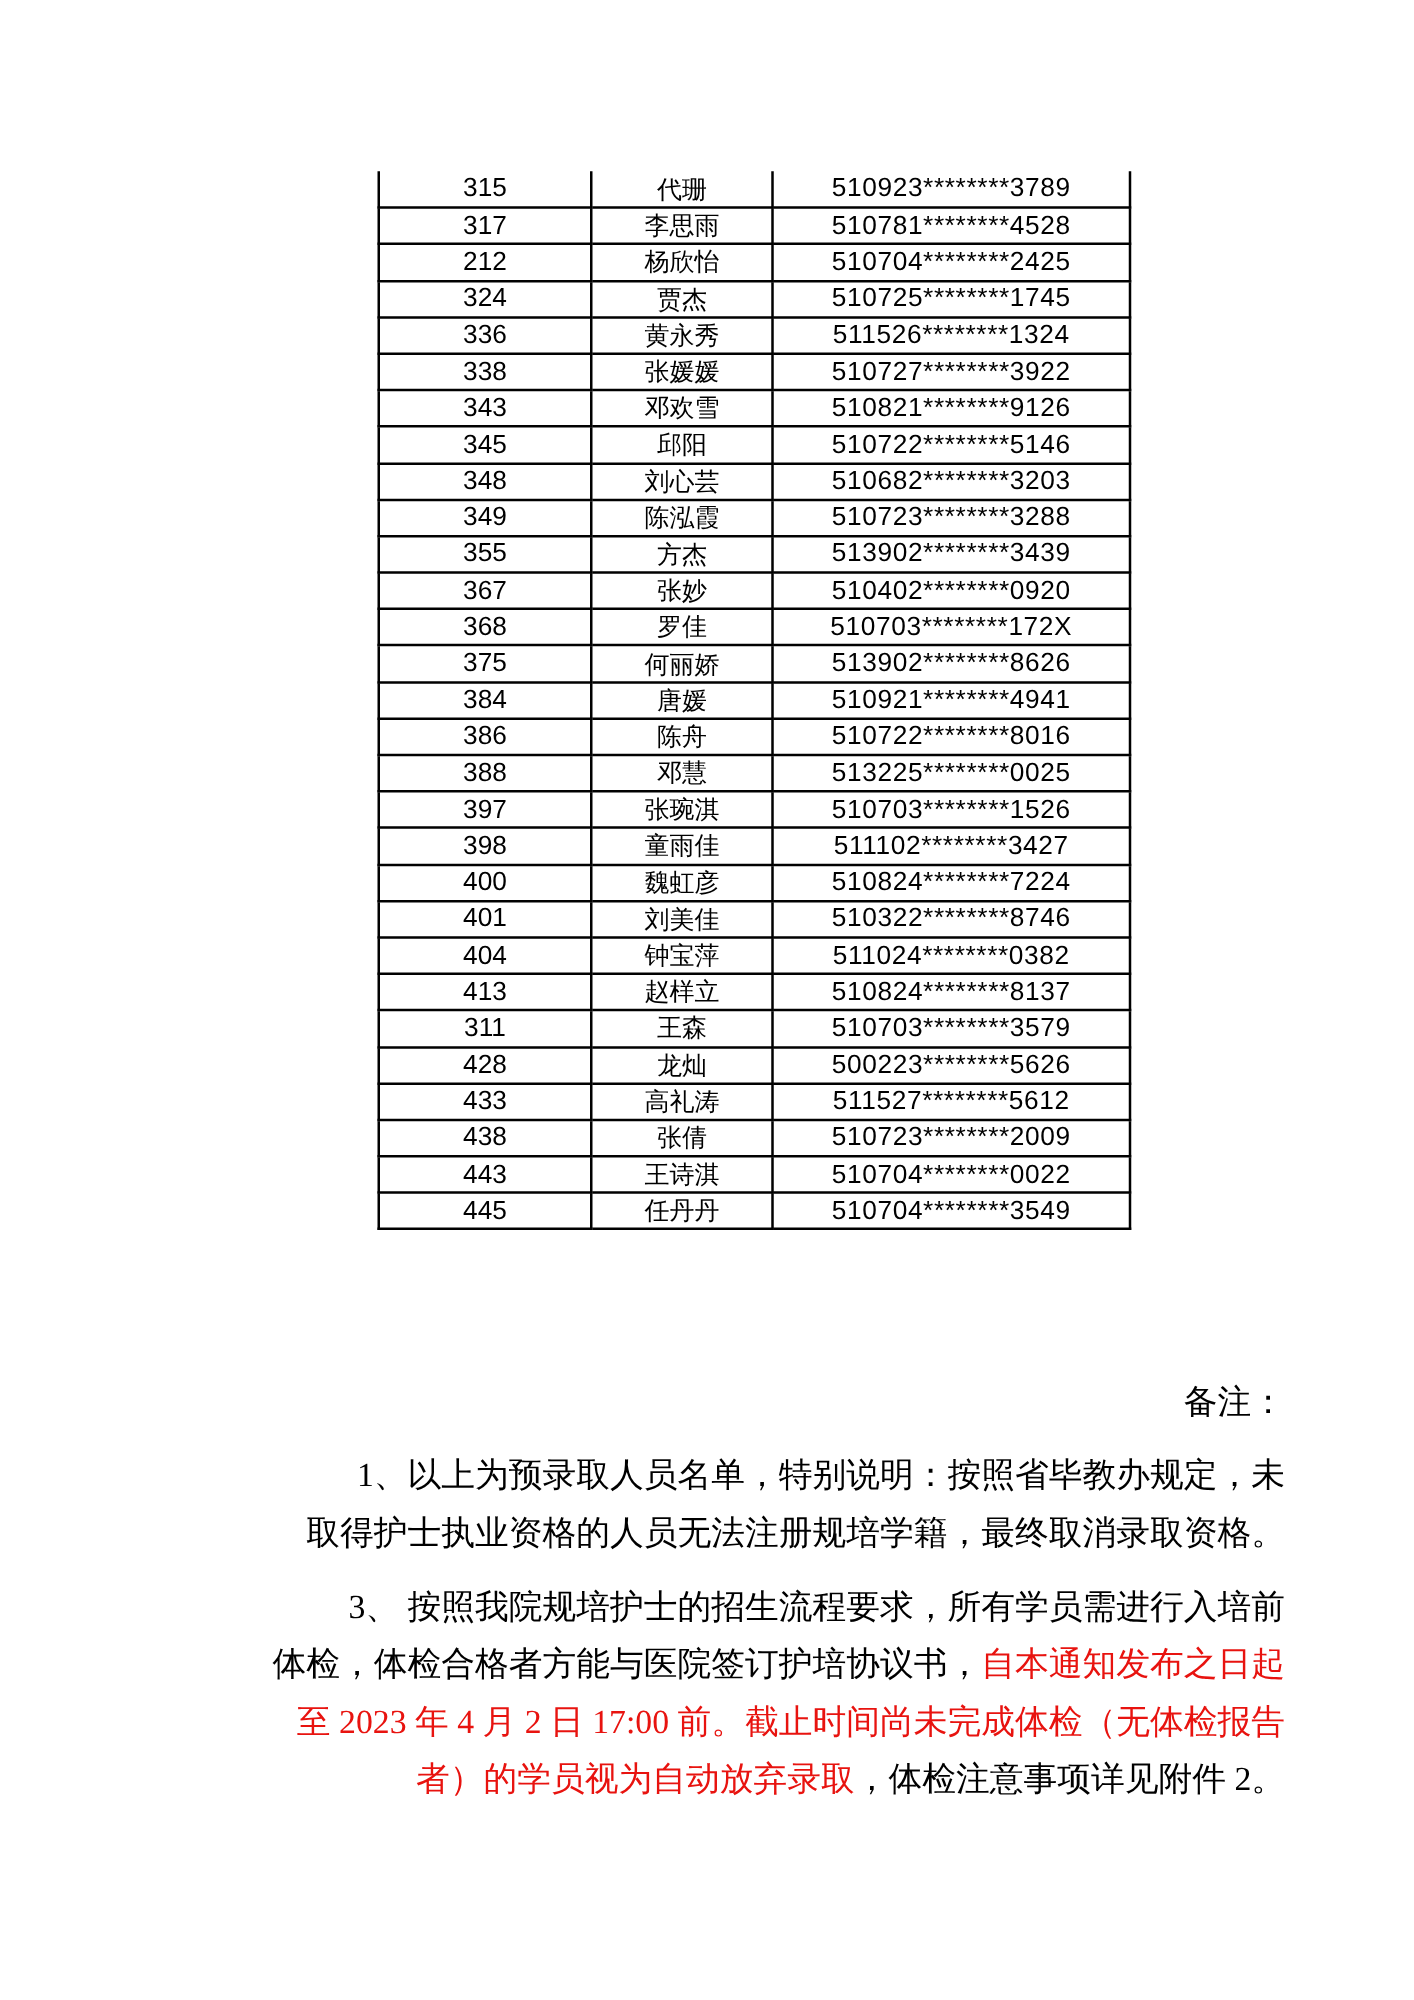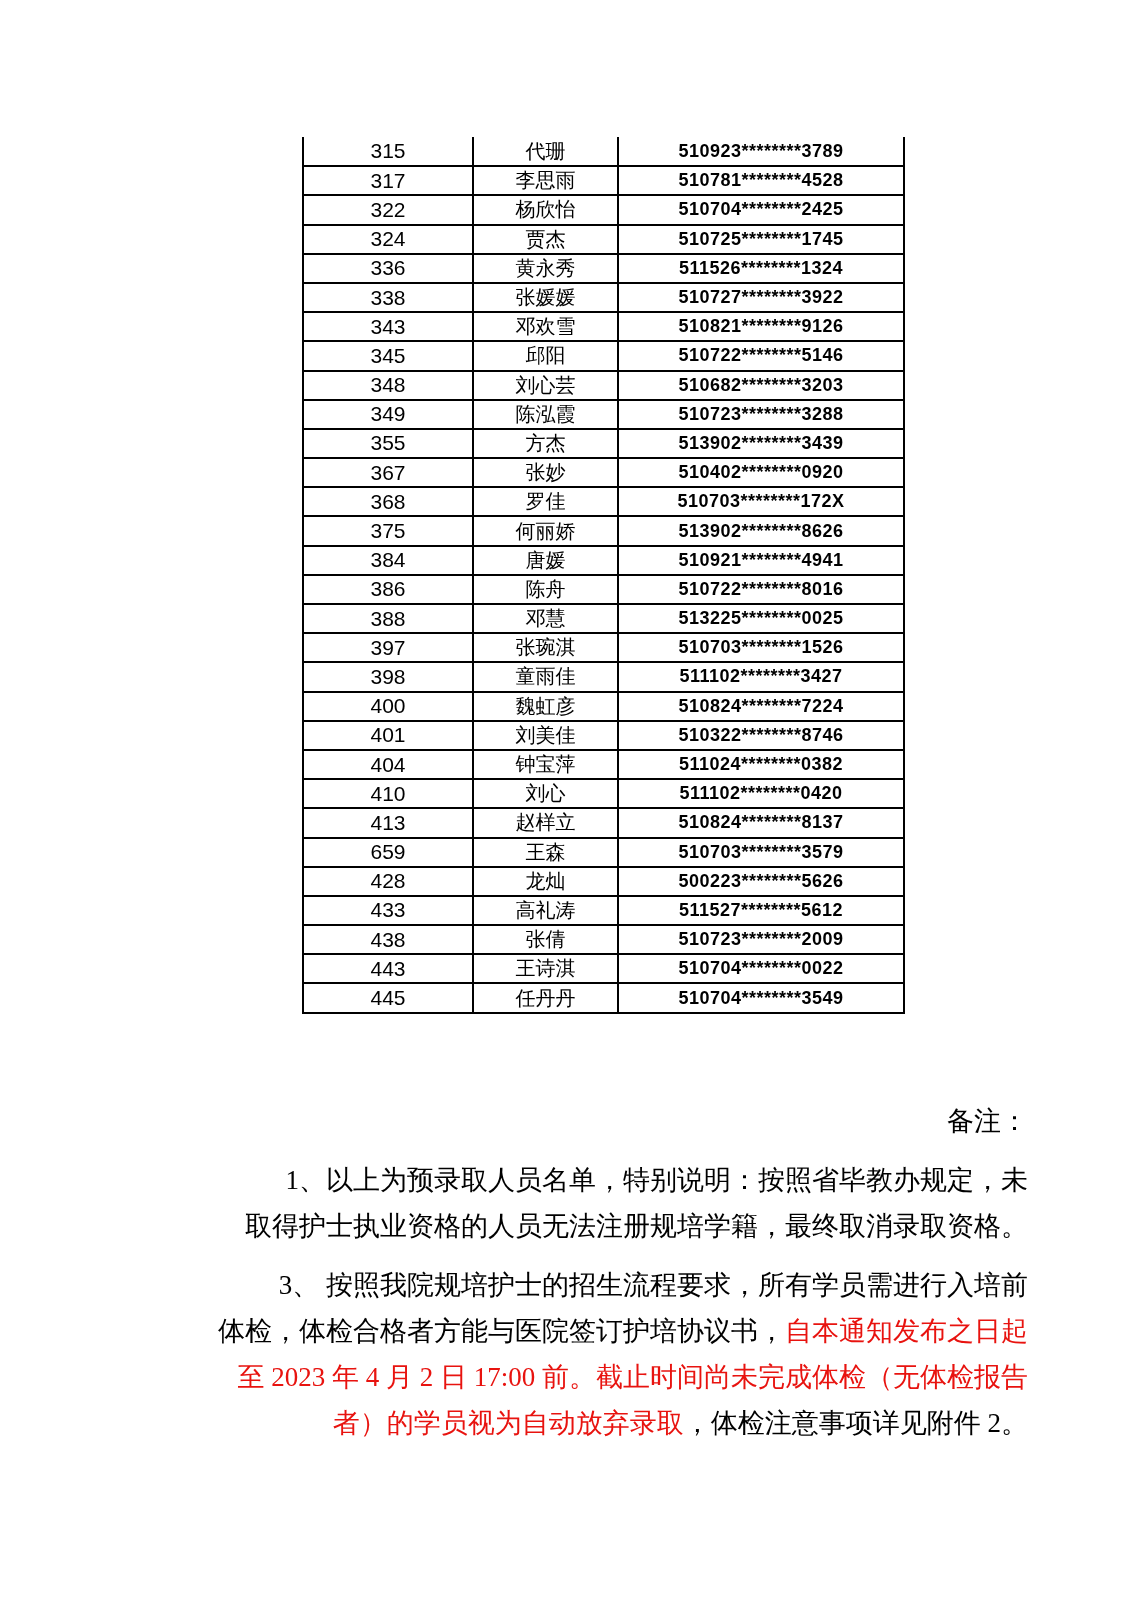"510923********3789" td.col-id { font-size: 18px -> 21px; font-weight: bold -> none }
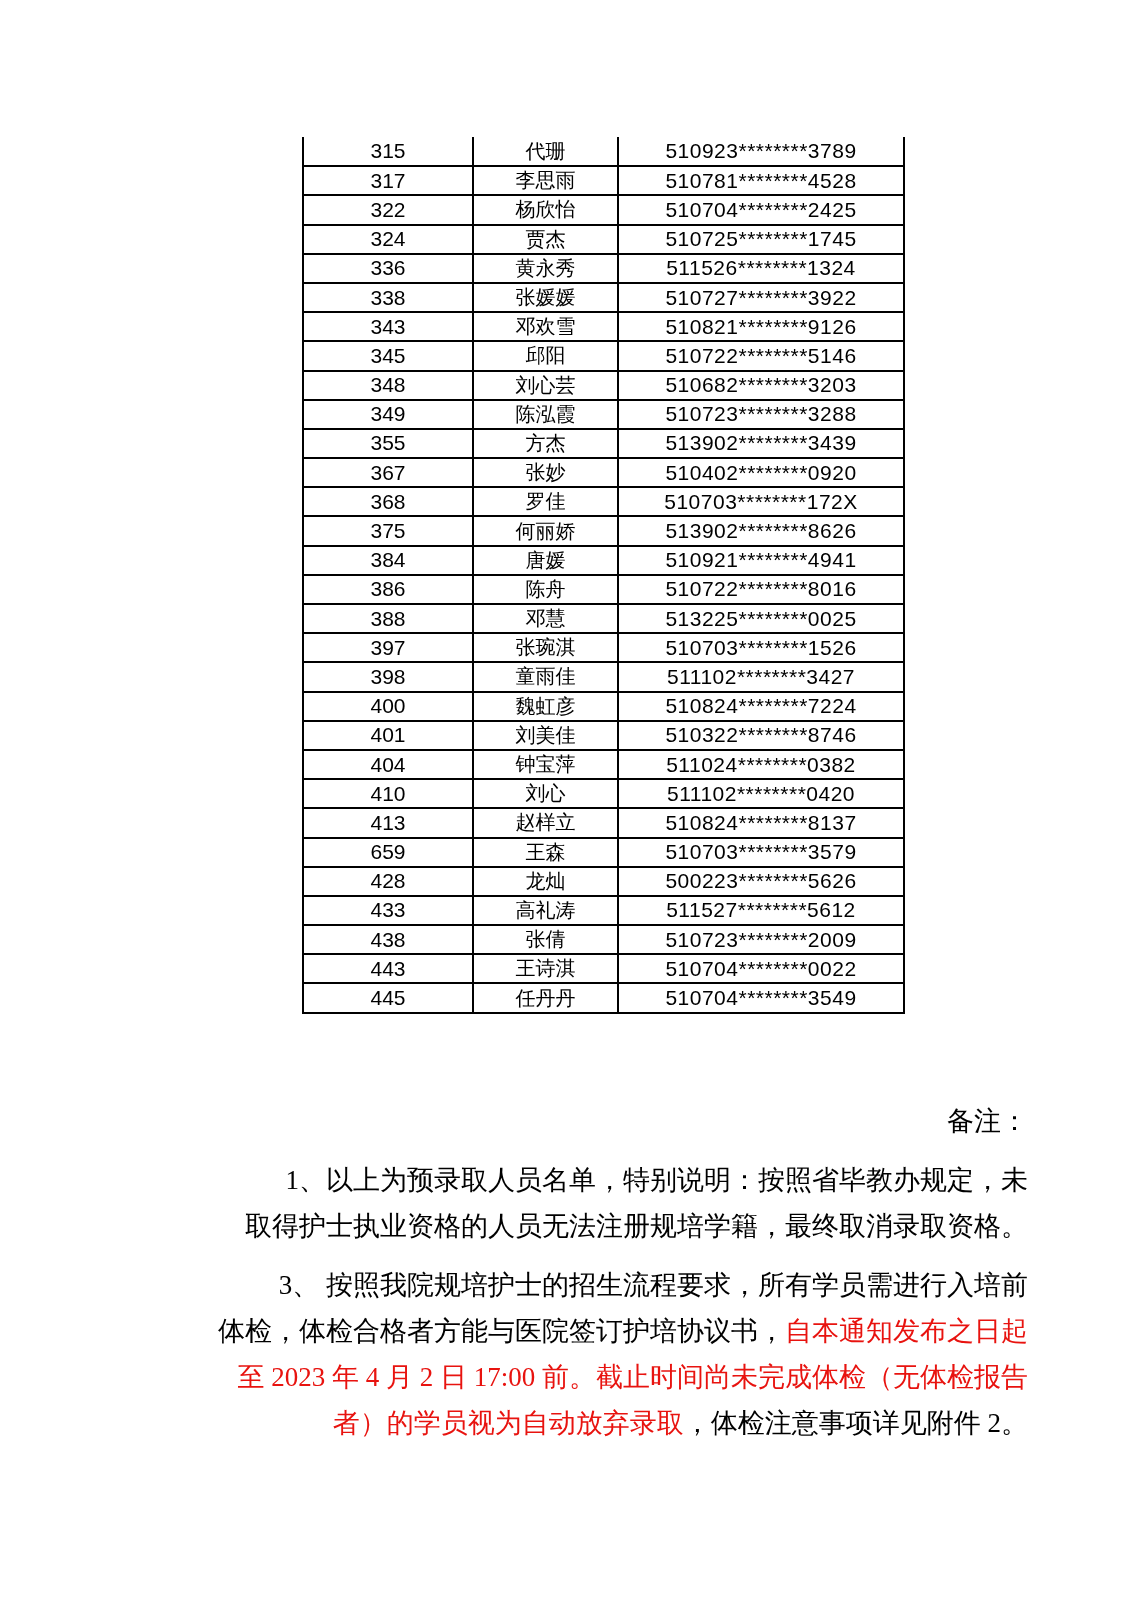"322" td.col-seq { text: 322 -> 212 }
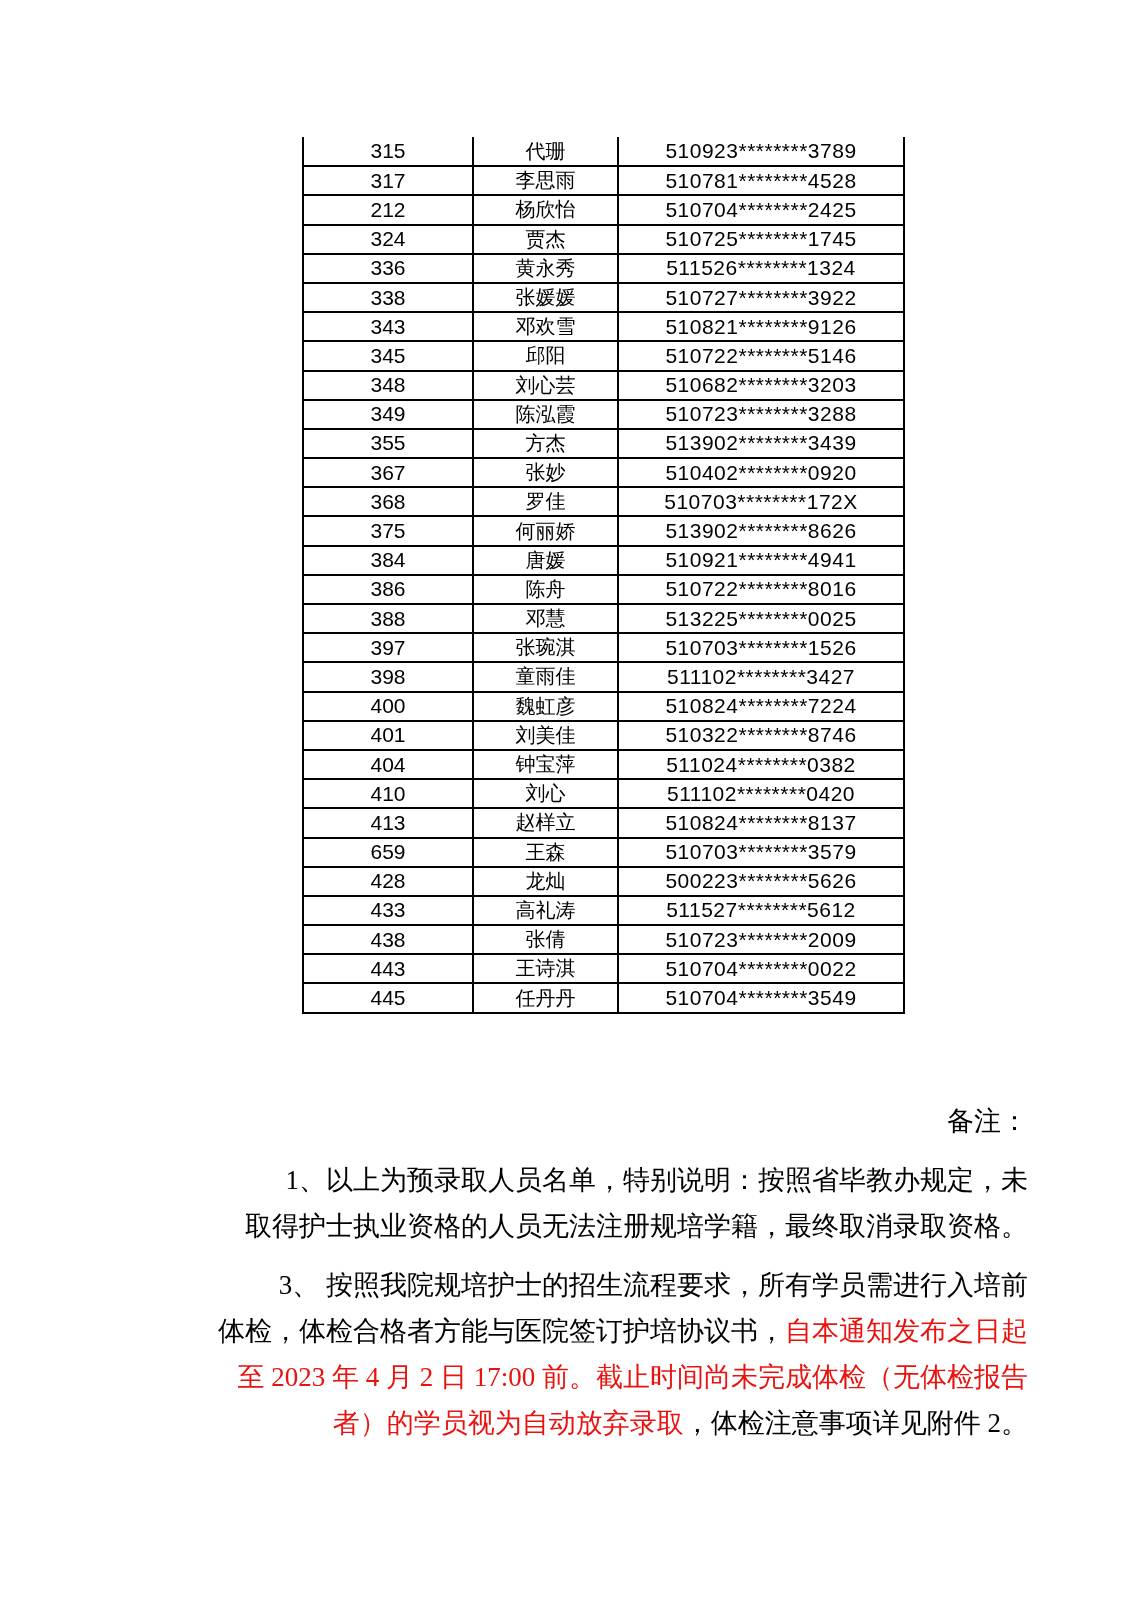"410" tr { html: <tr> <td>410</td> <td>刘心</td> <td>511102********0420</td> </tr> -> none }
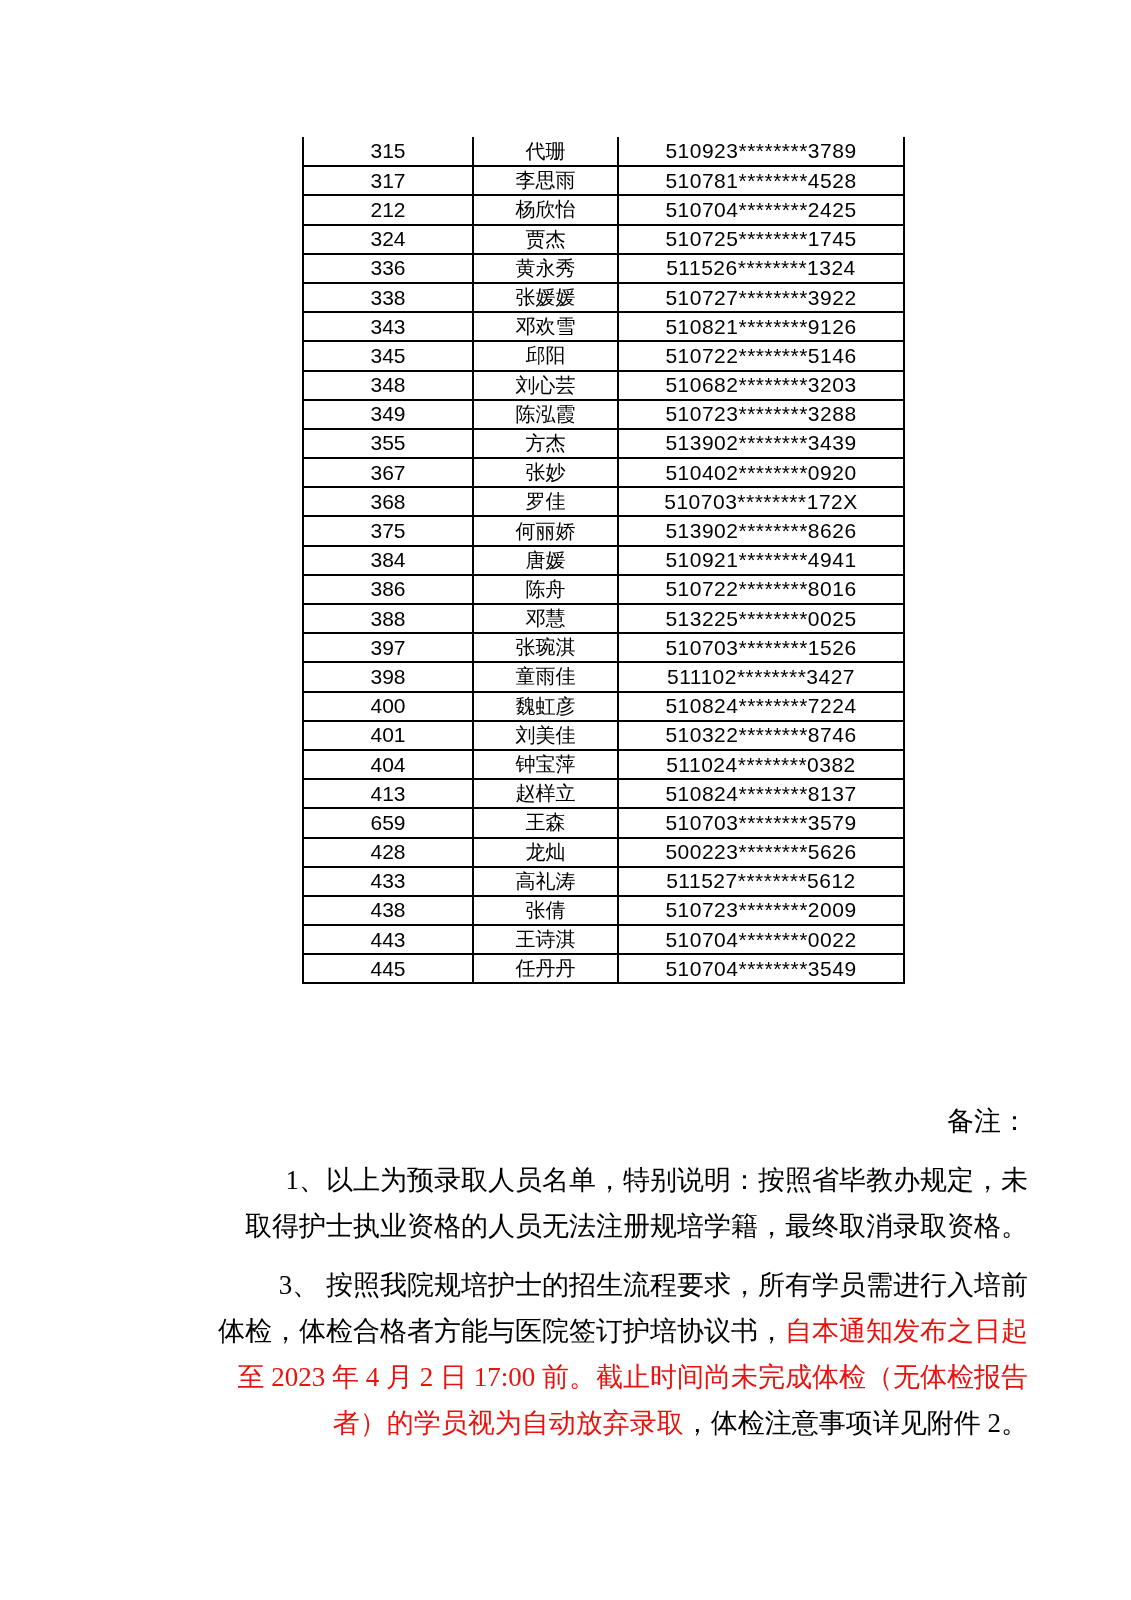"659" td.col-seq { text: 659 -> 311 }
